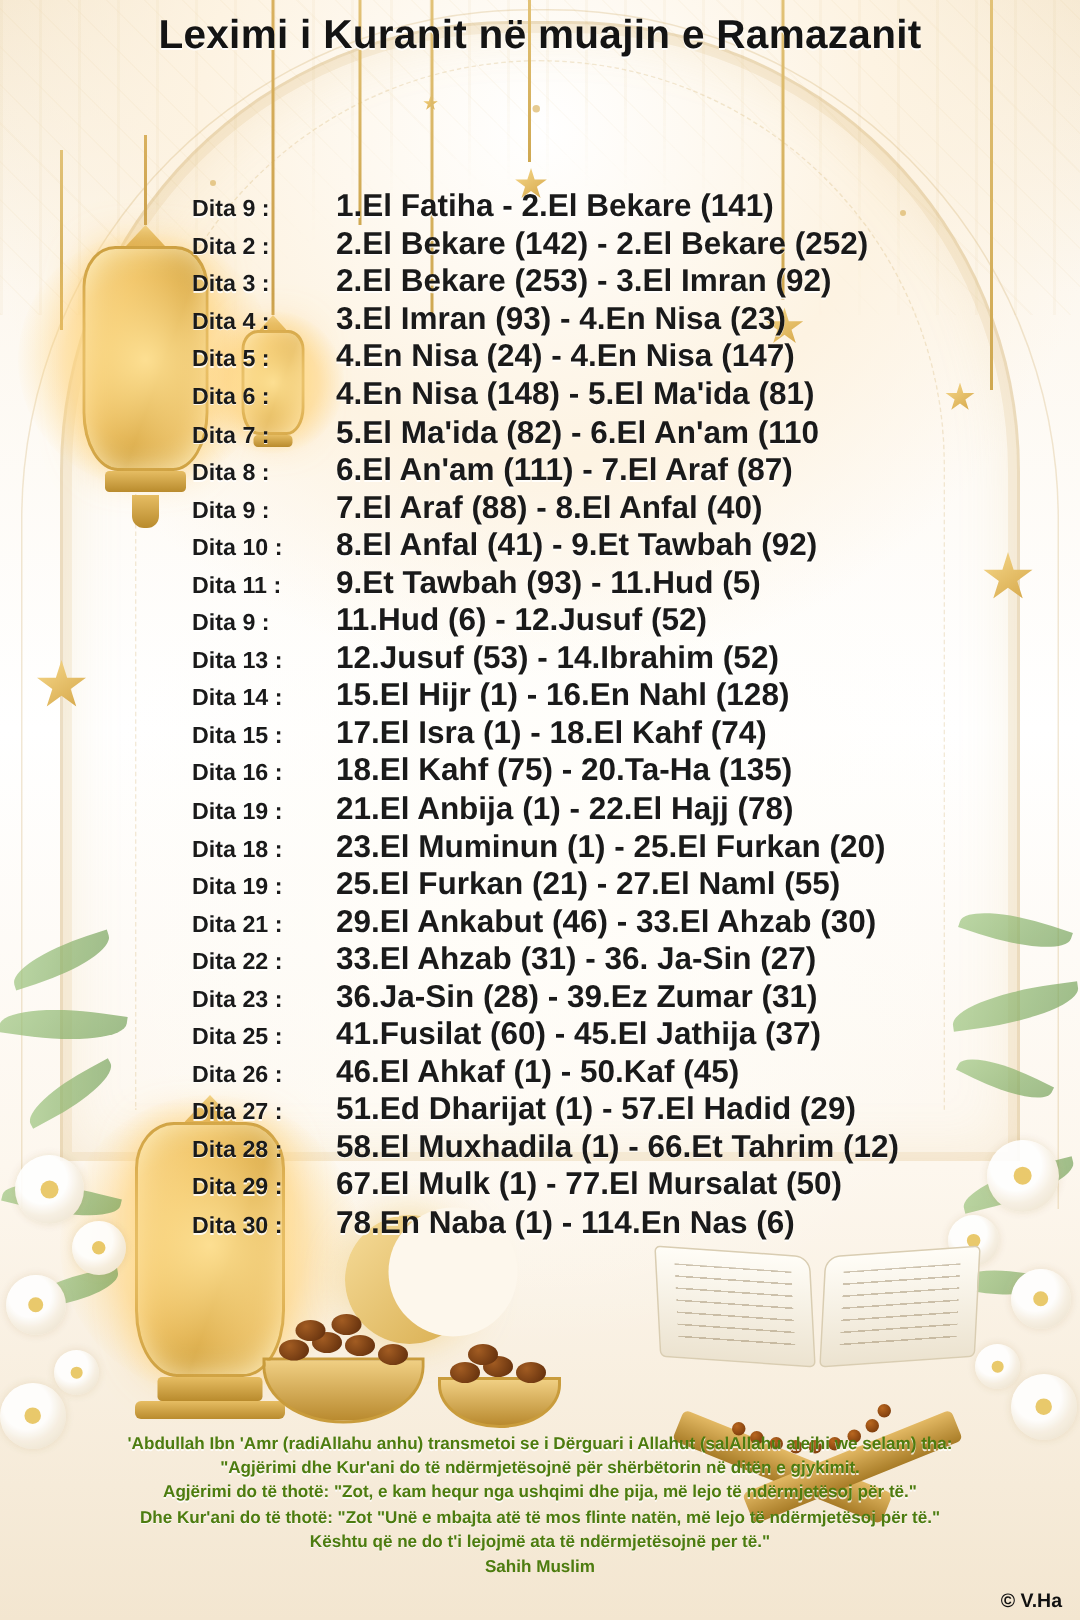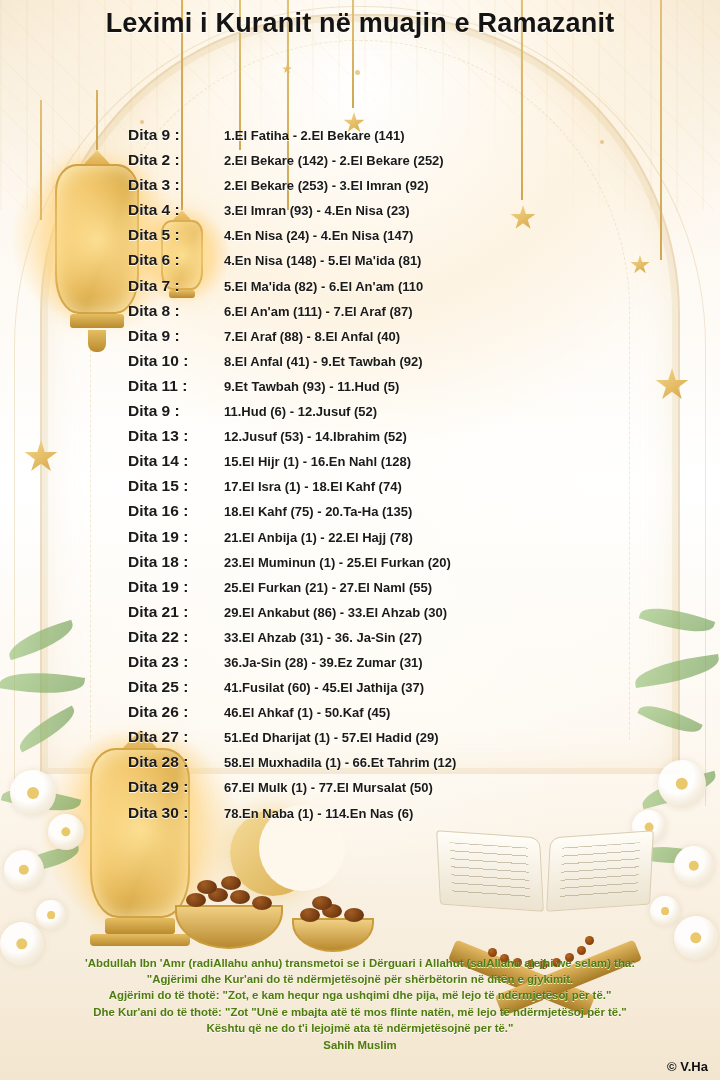"1.El Fatiha - 2.El Bekare" .range { font-size: 13px -> 21px }
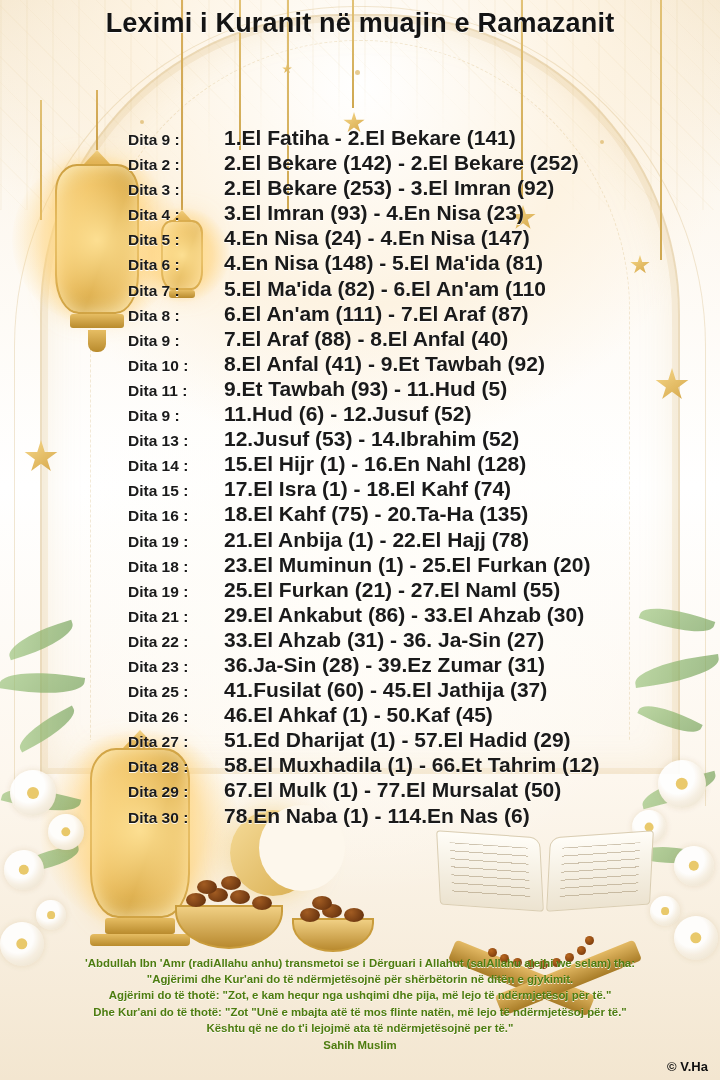"29.El Ankabut (86) - 33.El" span.range { text: 86 -> 46 }
